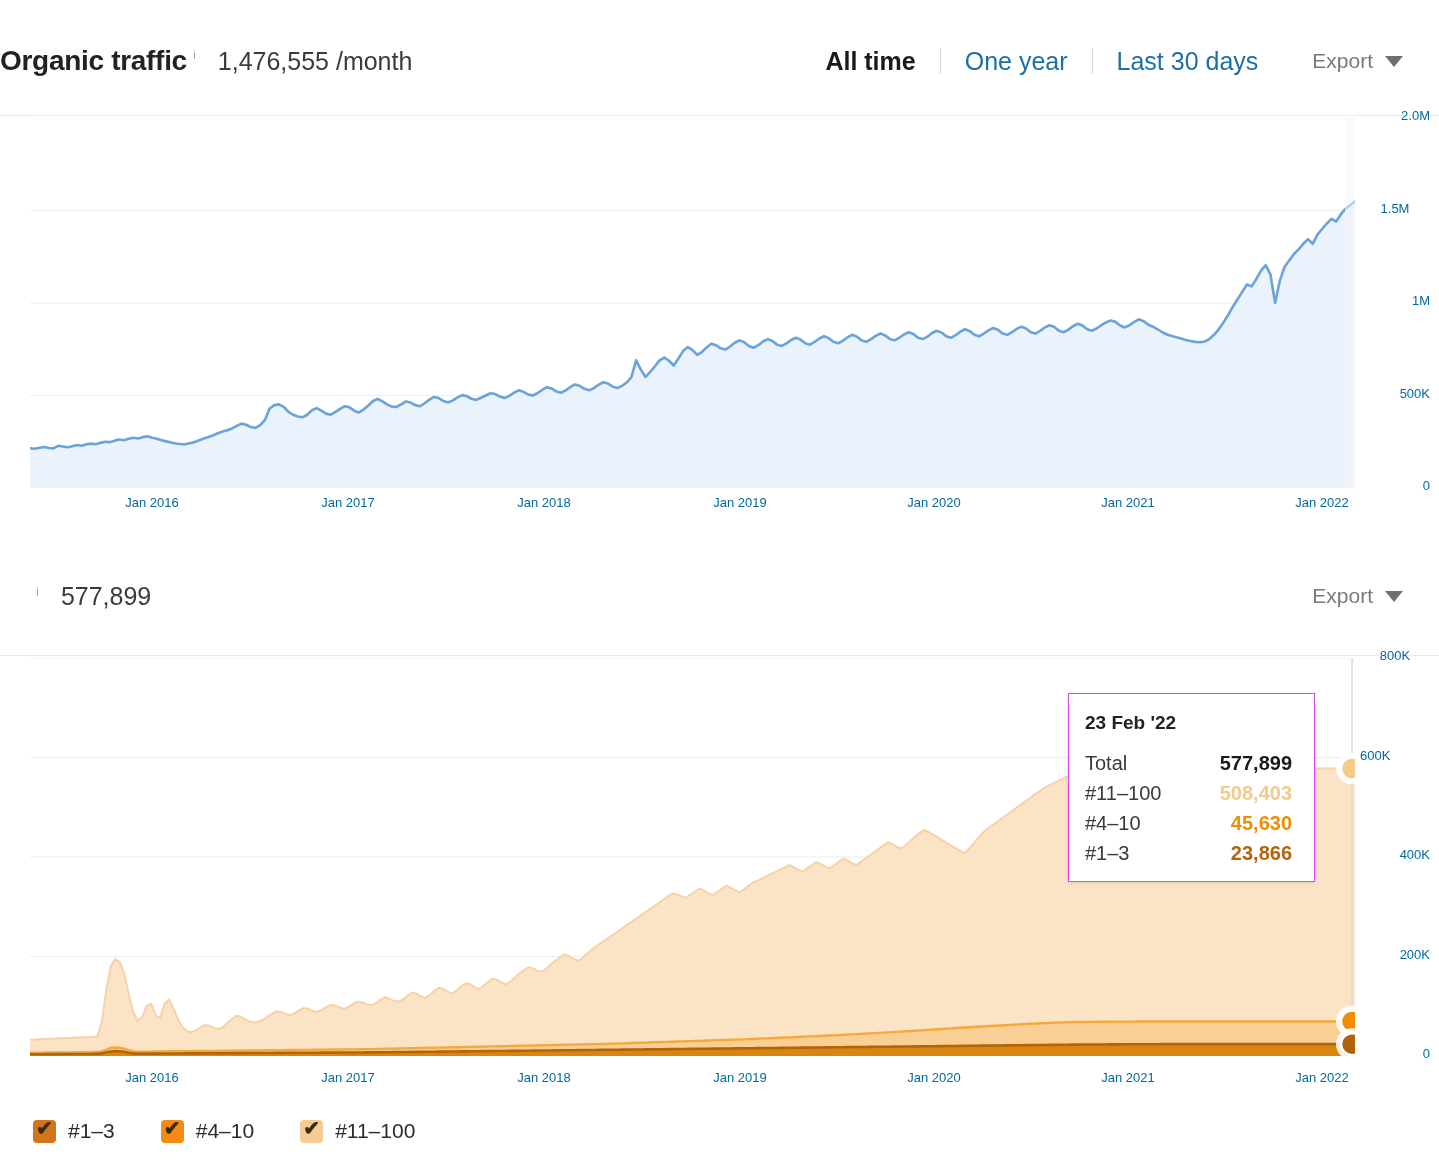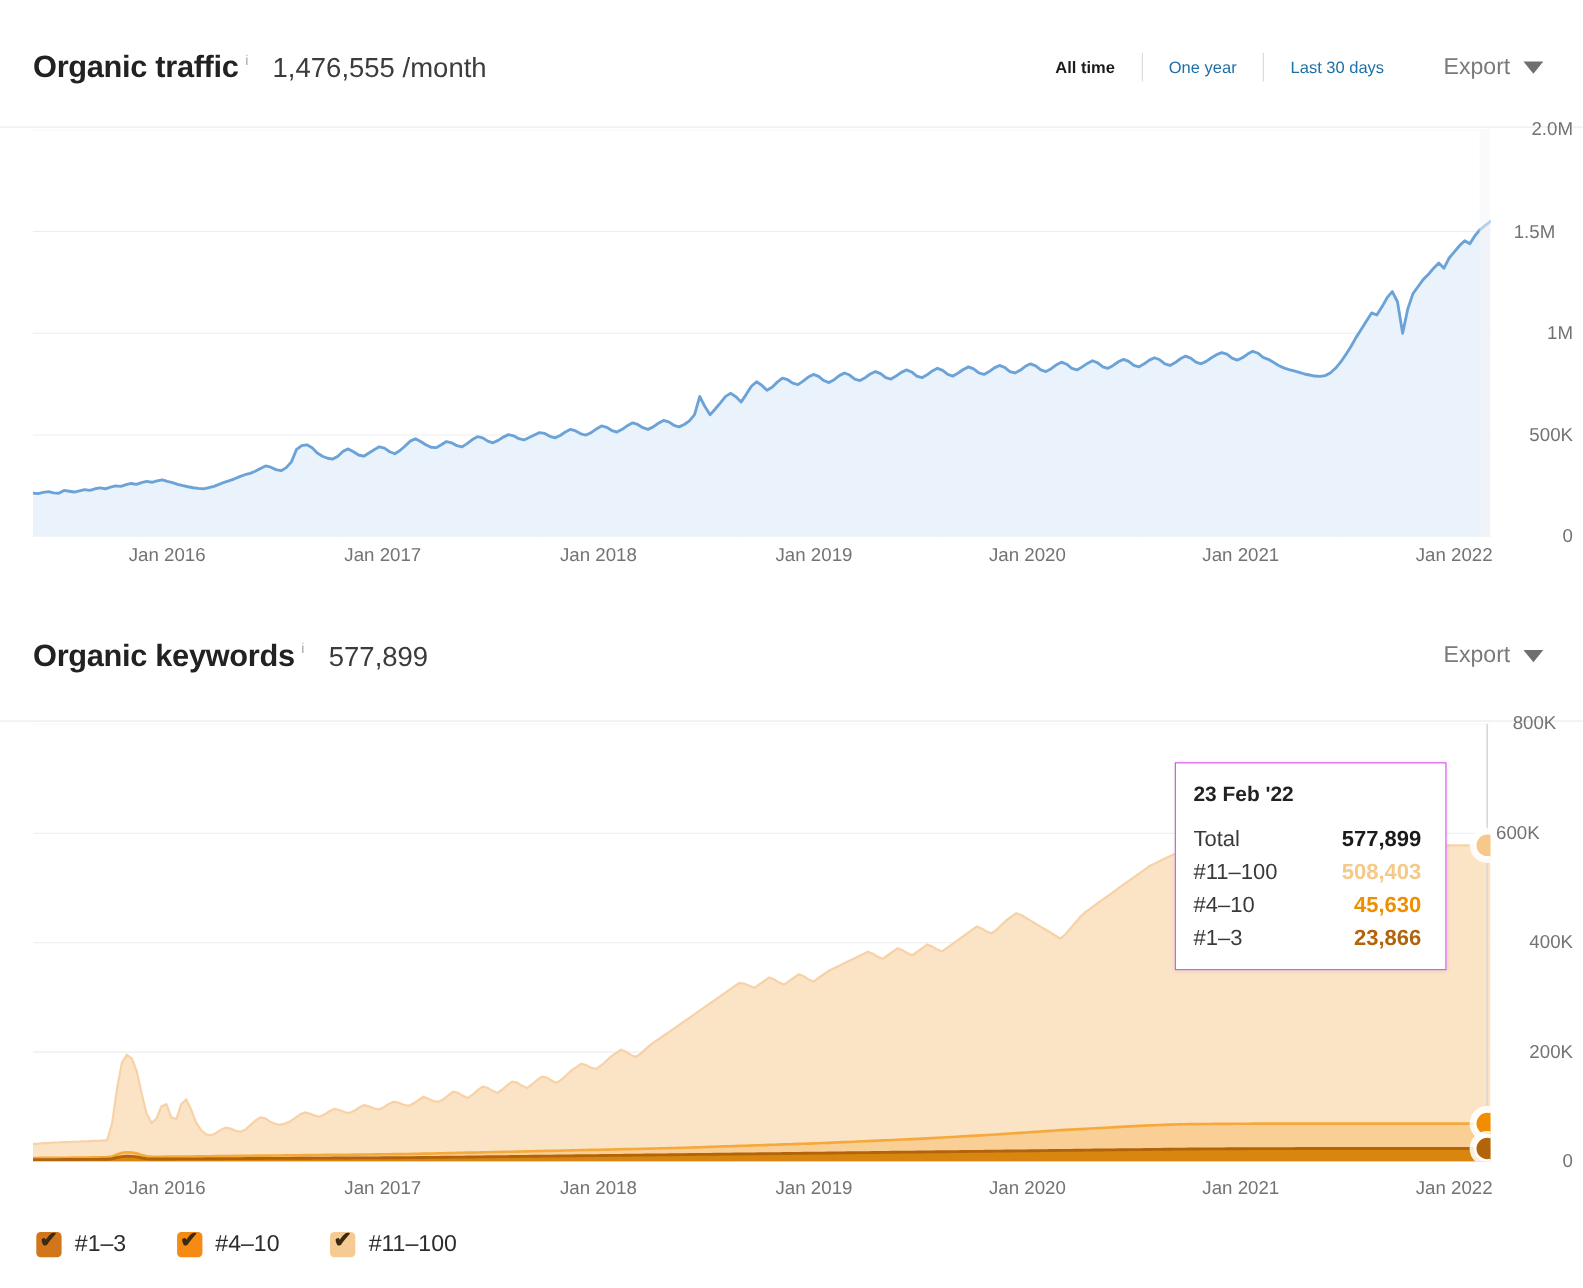"Organic traffic" div { margin-left: 30px -> none }
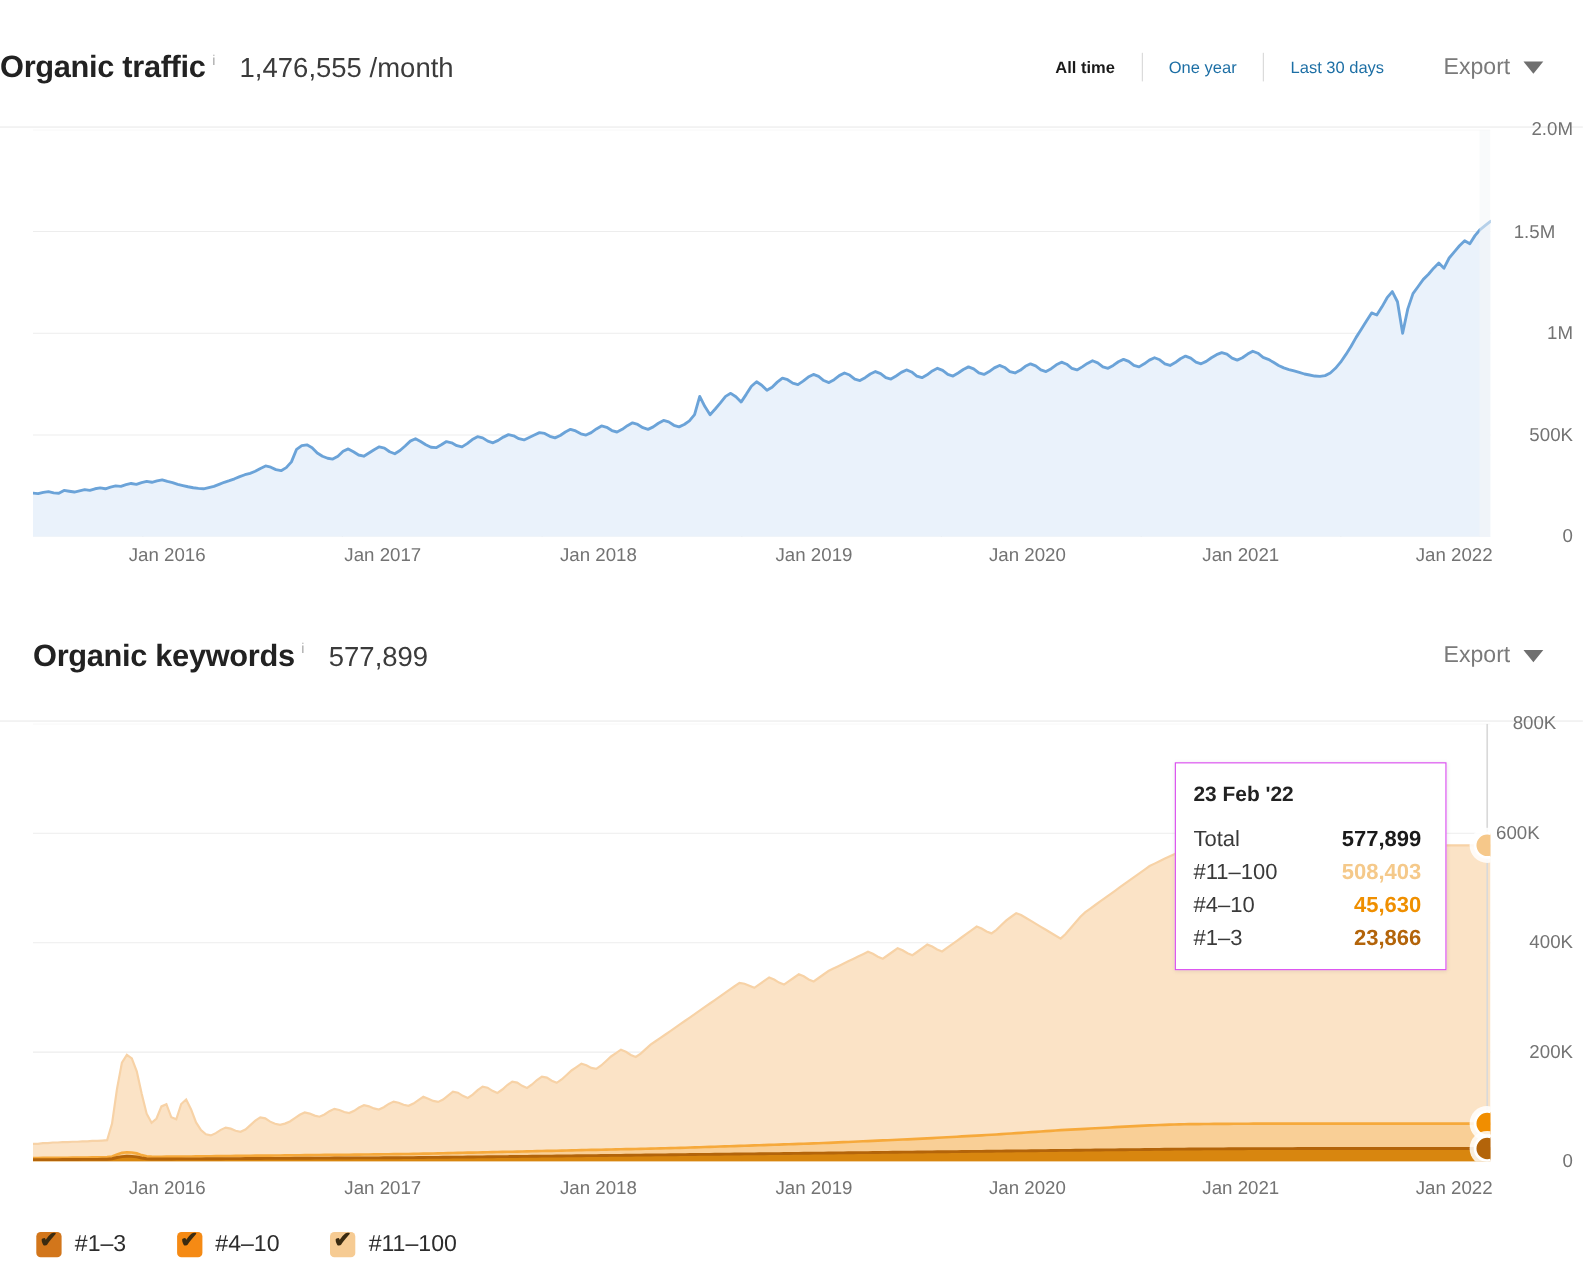"All time" .range-tab { font-size: 15px -> 25px }
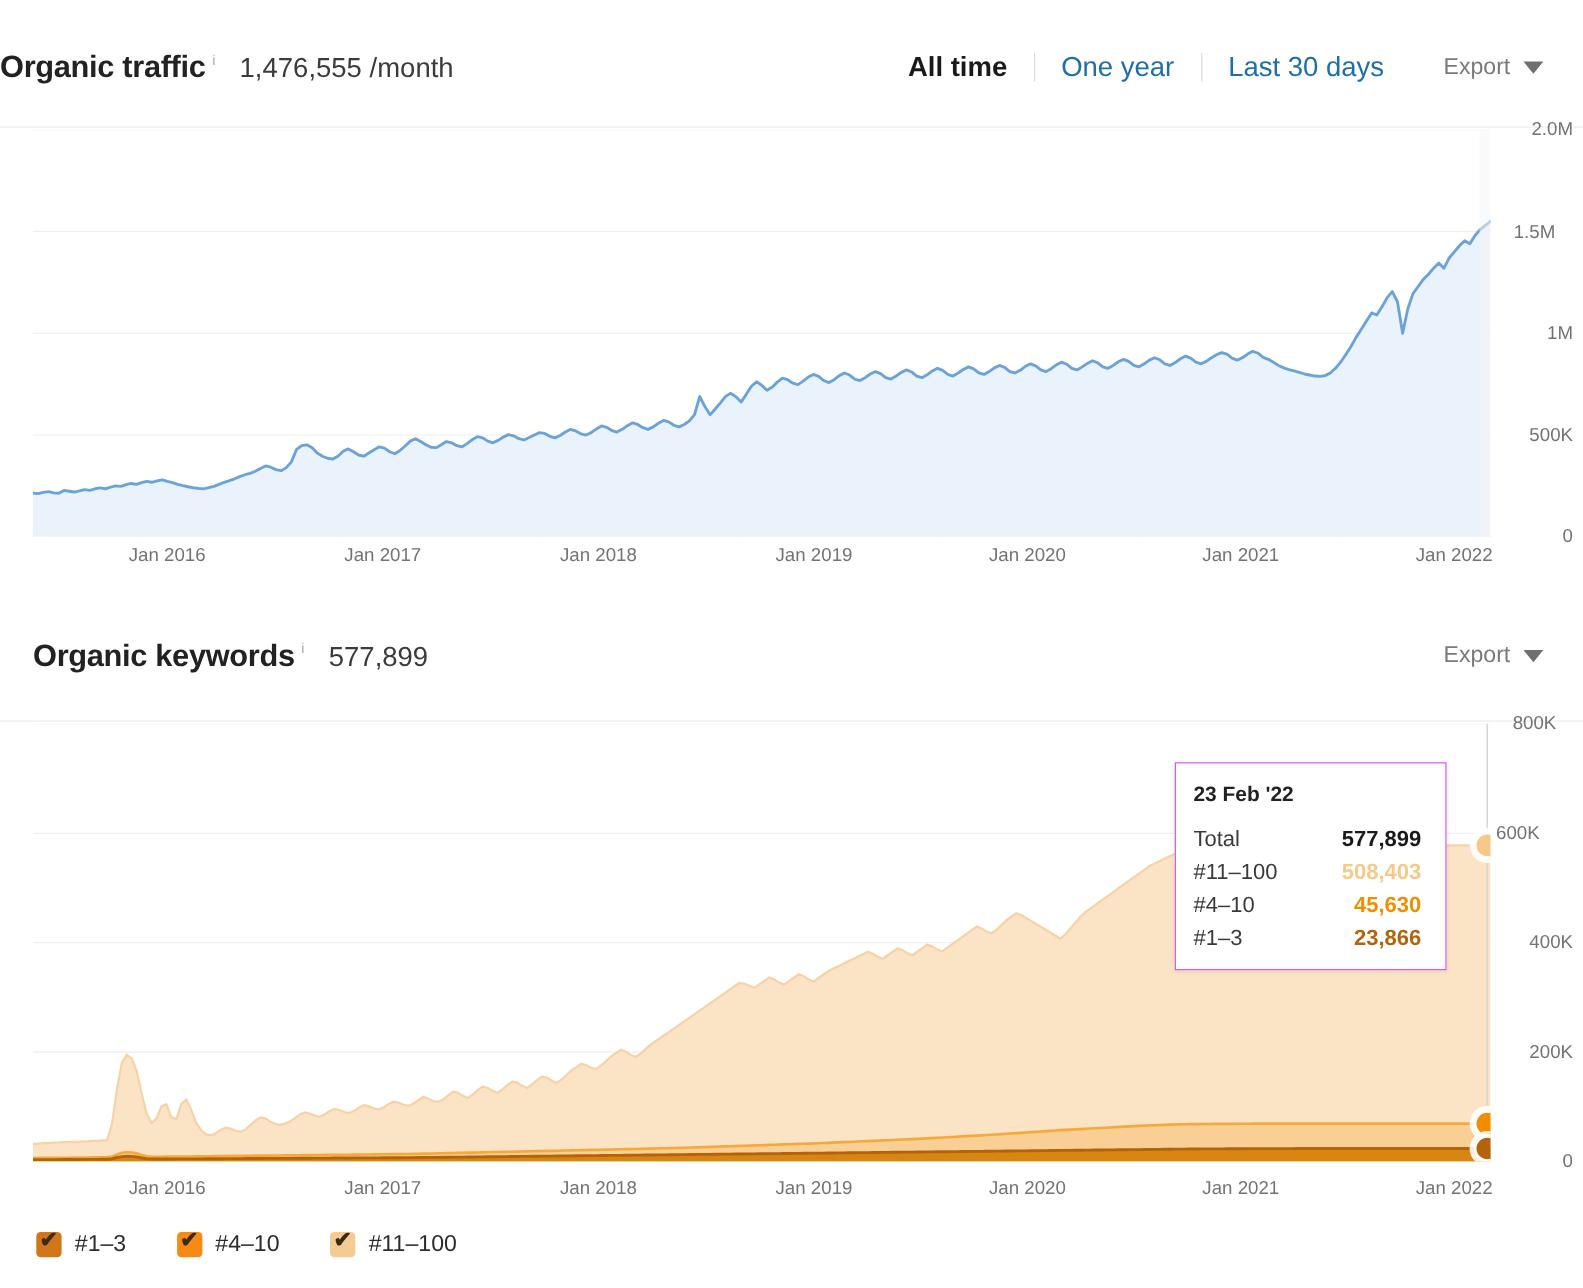"2.0M" .axis-label { color: #737373 -> #0369a1; font-size: 17px -> 13px }
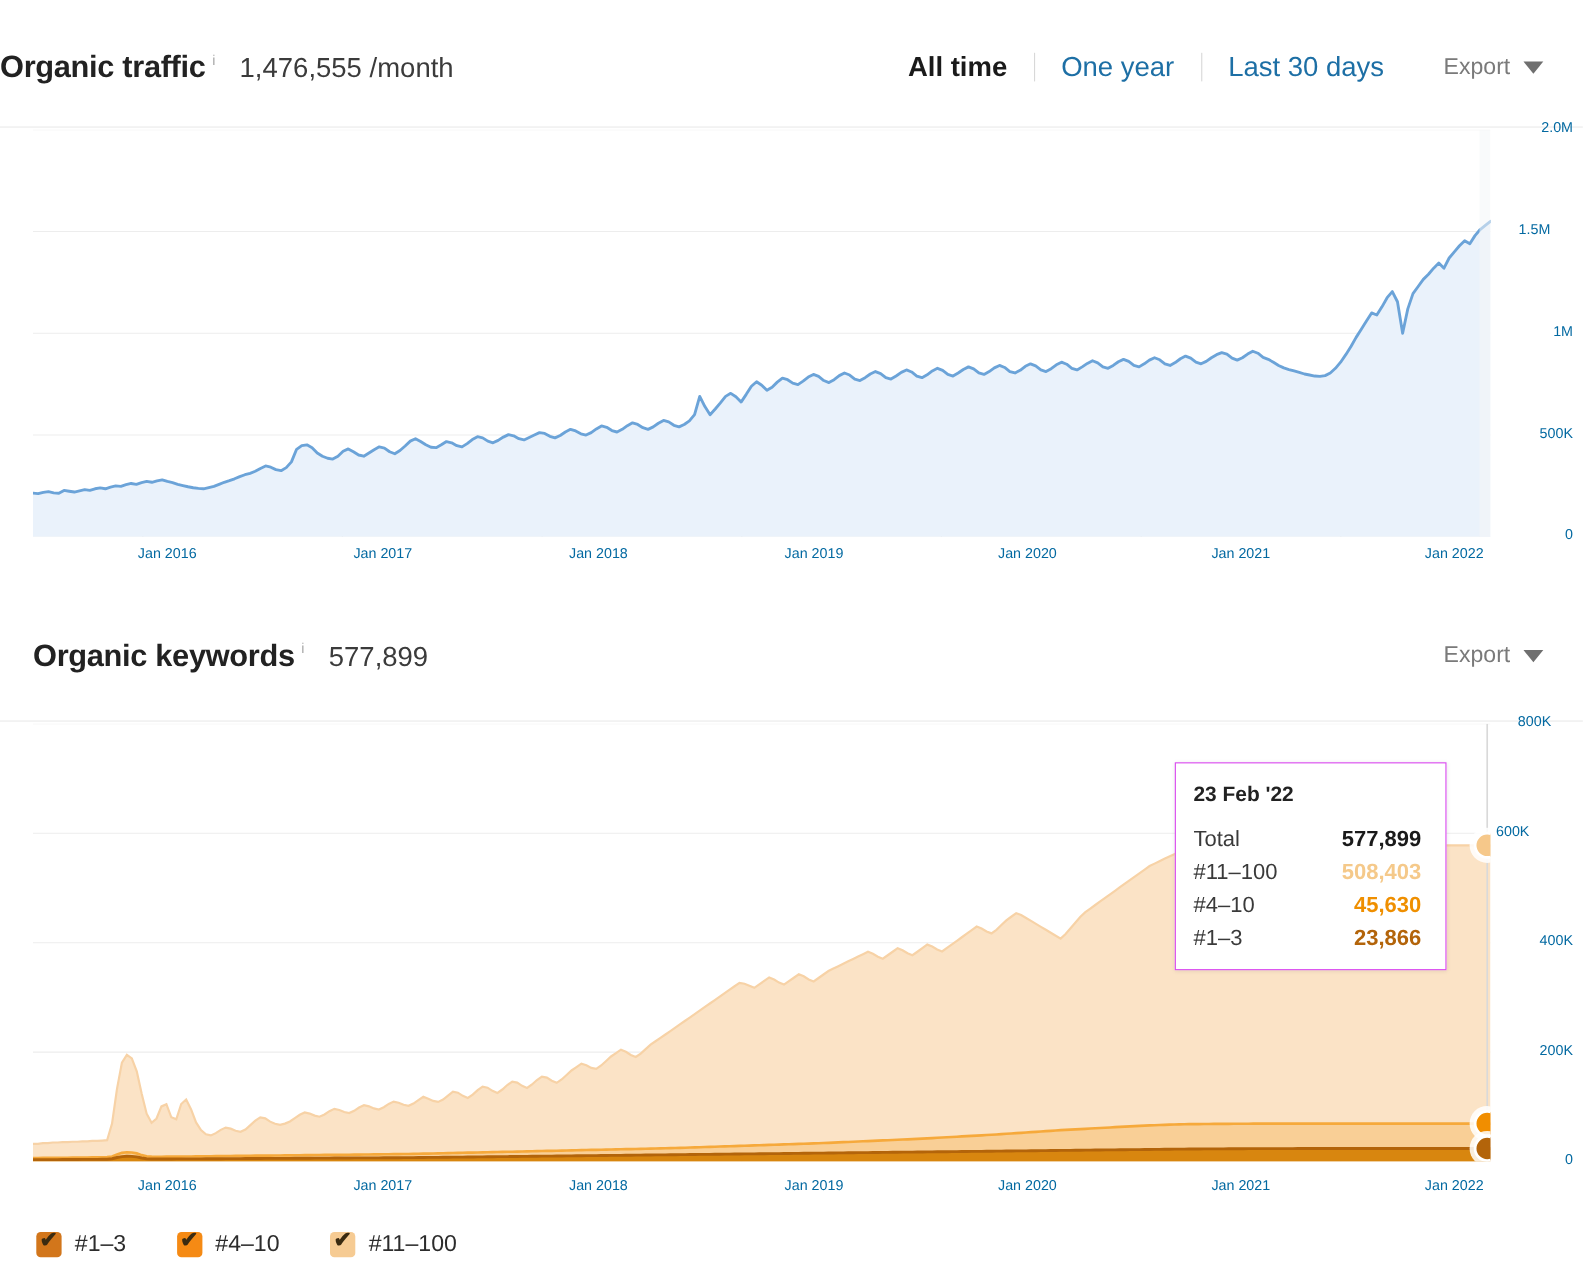"Organic keywords" span.sec-title { html: <span>Organic keywords</span> -> none }
